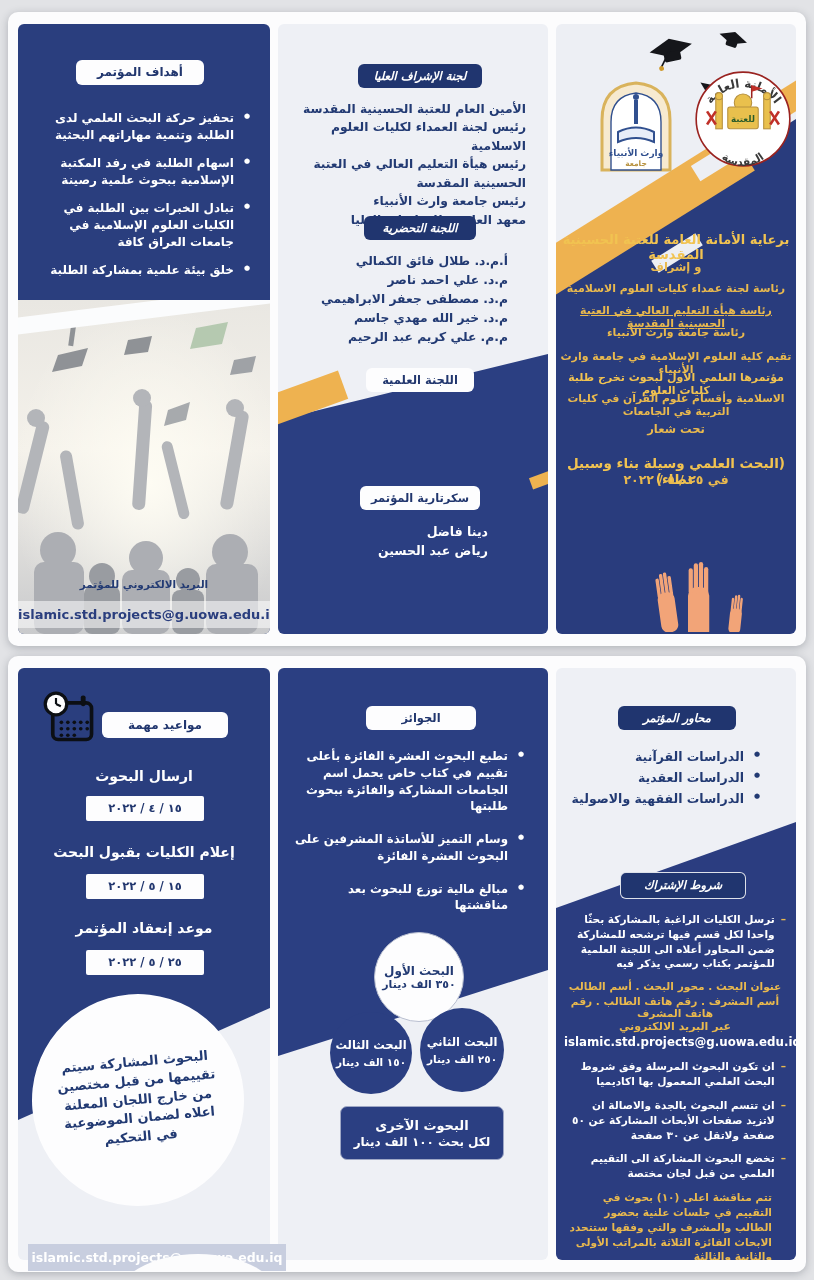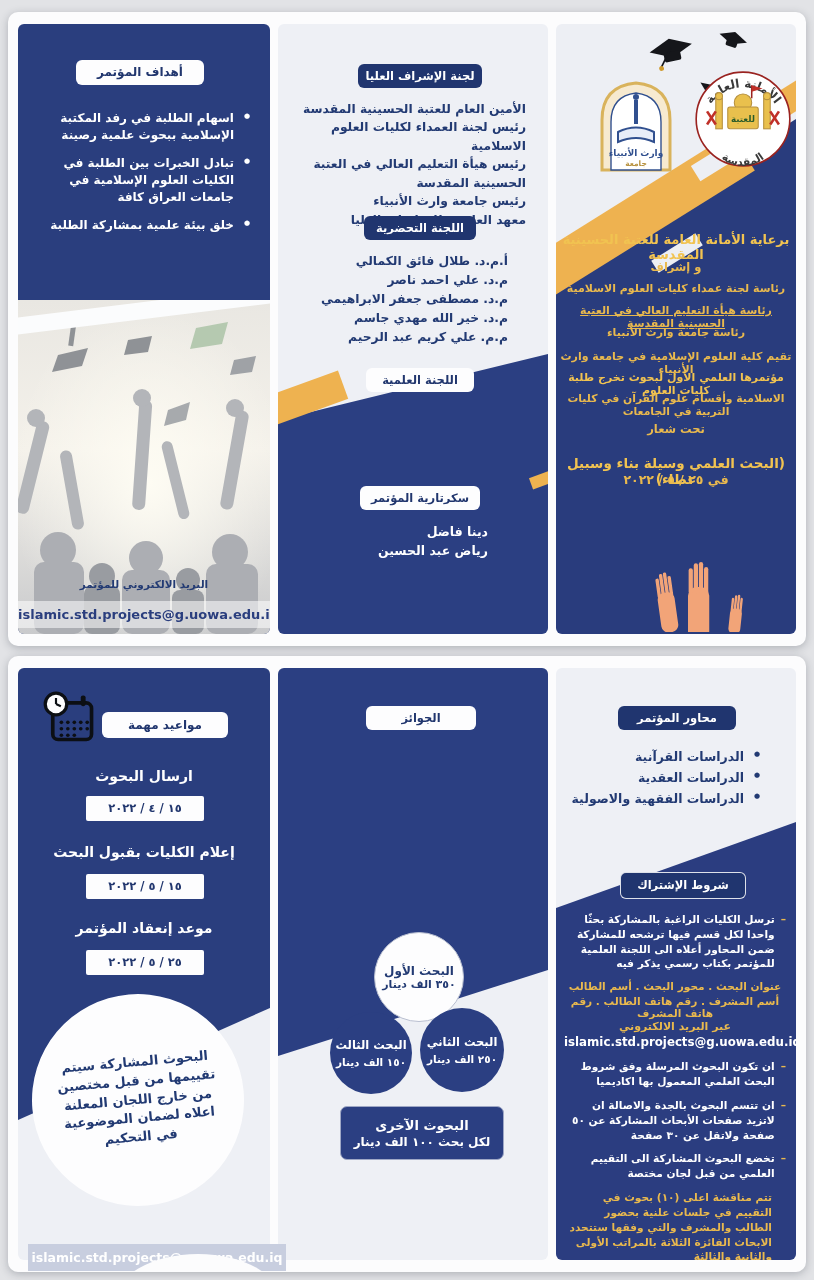"لجنة الإشراف العليا" .pill-dark { font-style: none -> italic }
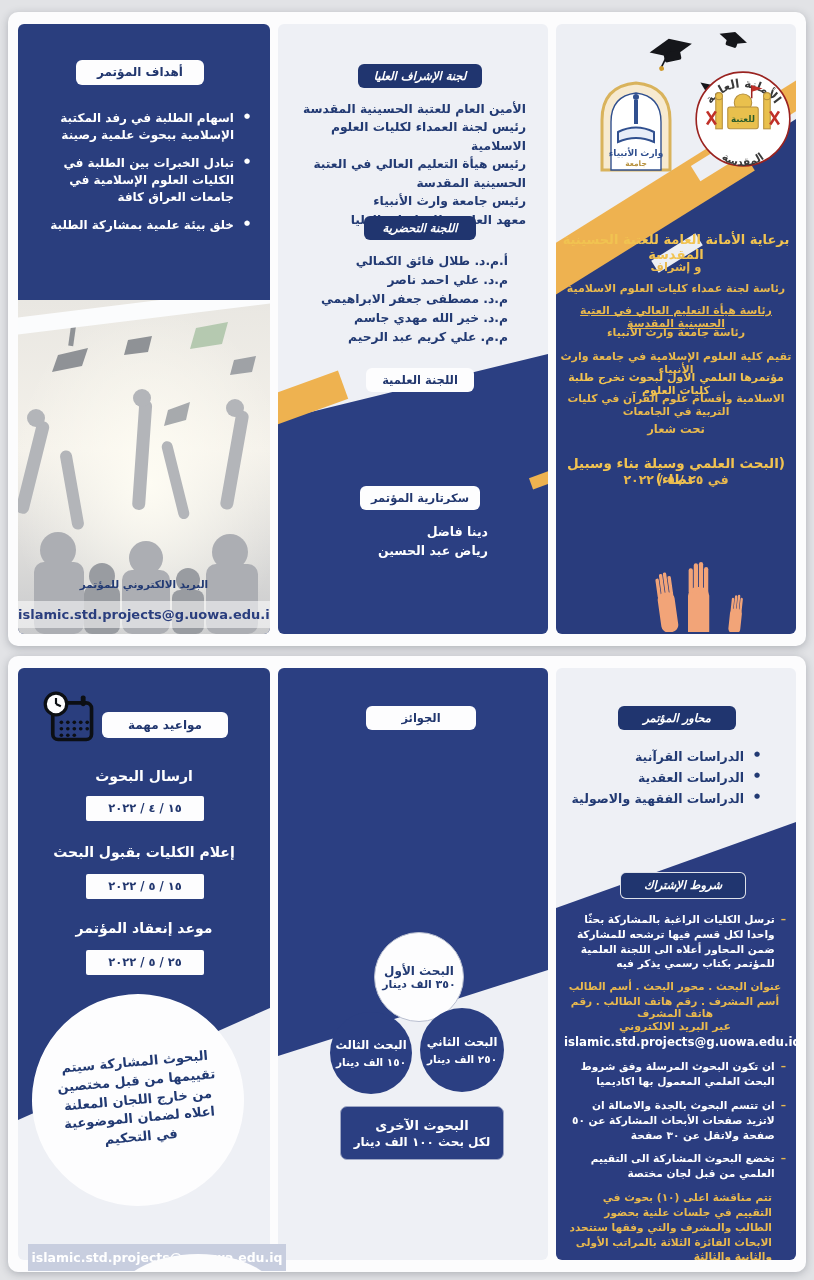"تحفيز حركة البحث العلمي لدى" li { html: none -> <li>تحفيز حركة البحث العلمي لدى الطلبة وتنمية مهاراتهم البحثية</li> }
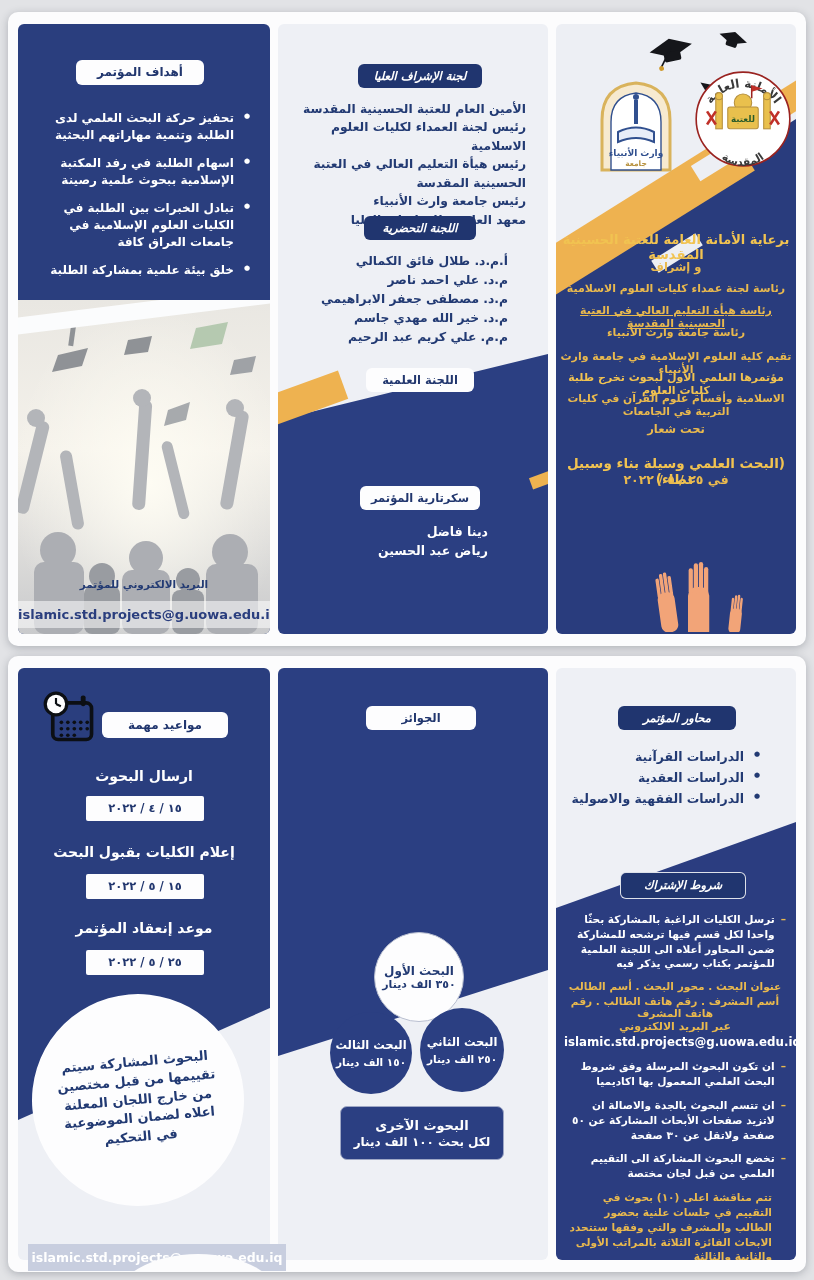"تطبع البحوث العشرة الفائزة بأعلى" ul.dotlist { html: none -> <ul> <li>تطبع البحوث العشرة الفائزة بأعلى تقييم في كتاب خاص يحمل اسم الجامعات المشاركة والفائزة ببحوث طلبتها</li> <li>وسام التميز للأساتذة المشرفين على البحوث العشرة الفائزة</li> <li>مبالغ مالية توزع للبحوث بعد مناقشتها</li> </ul> }
